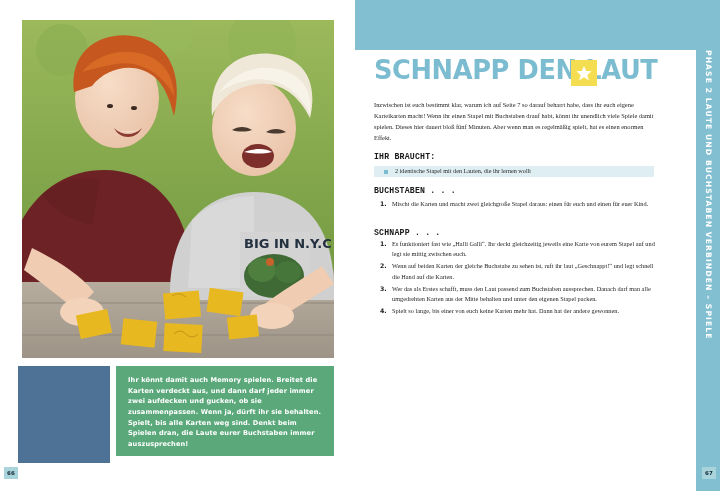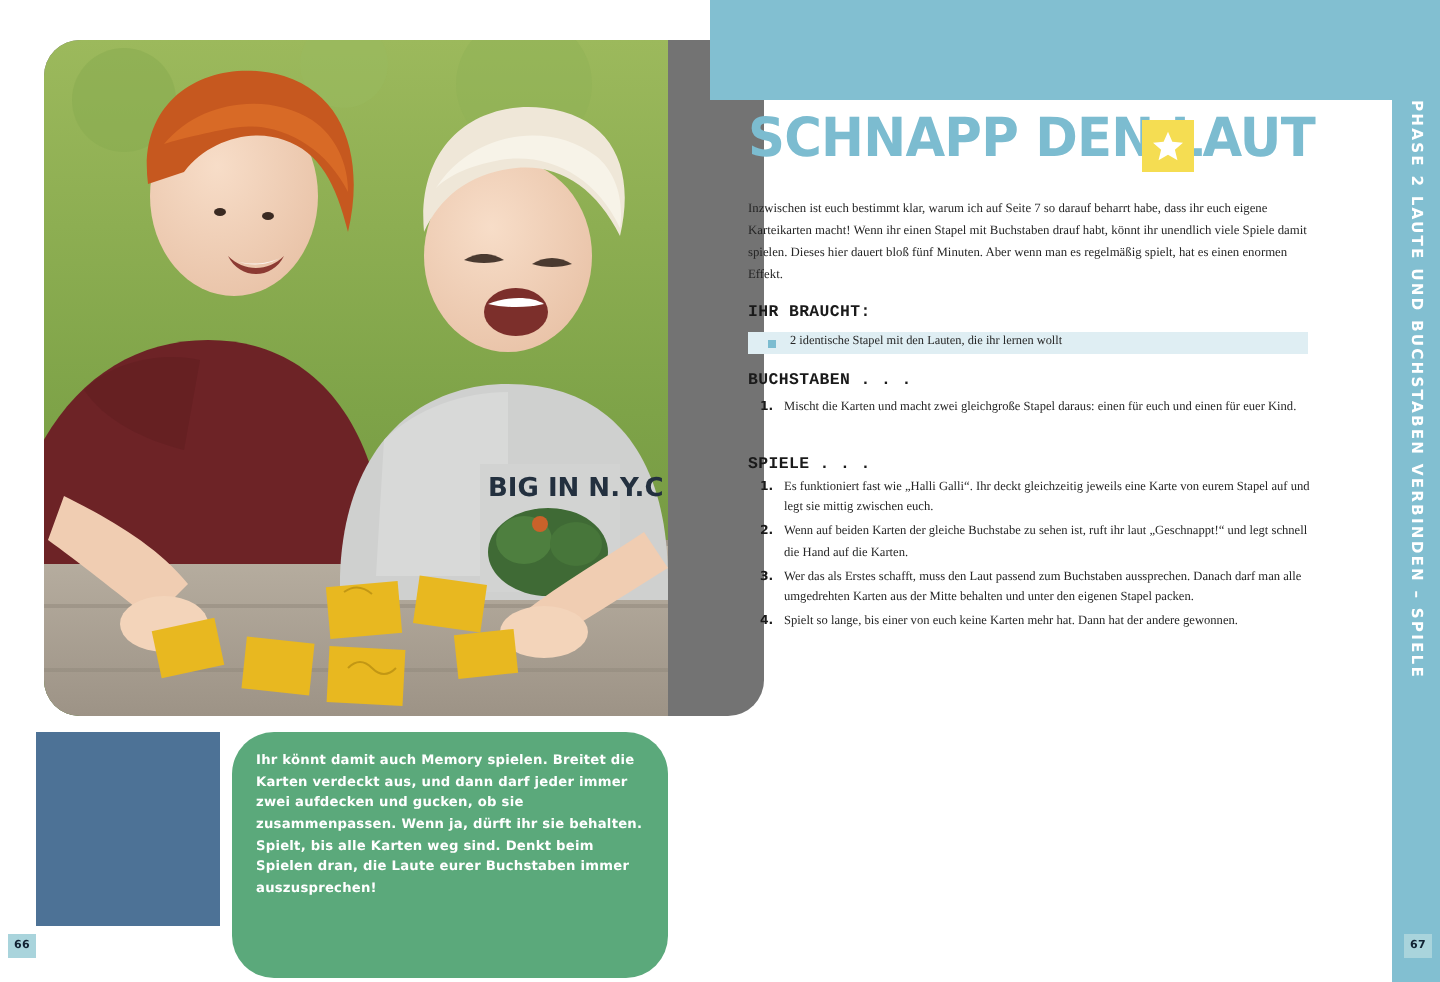"SPIELE . . ." div.sec-head { text: SPIELE -> SCHNAPP }
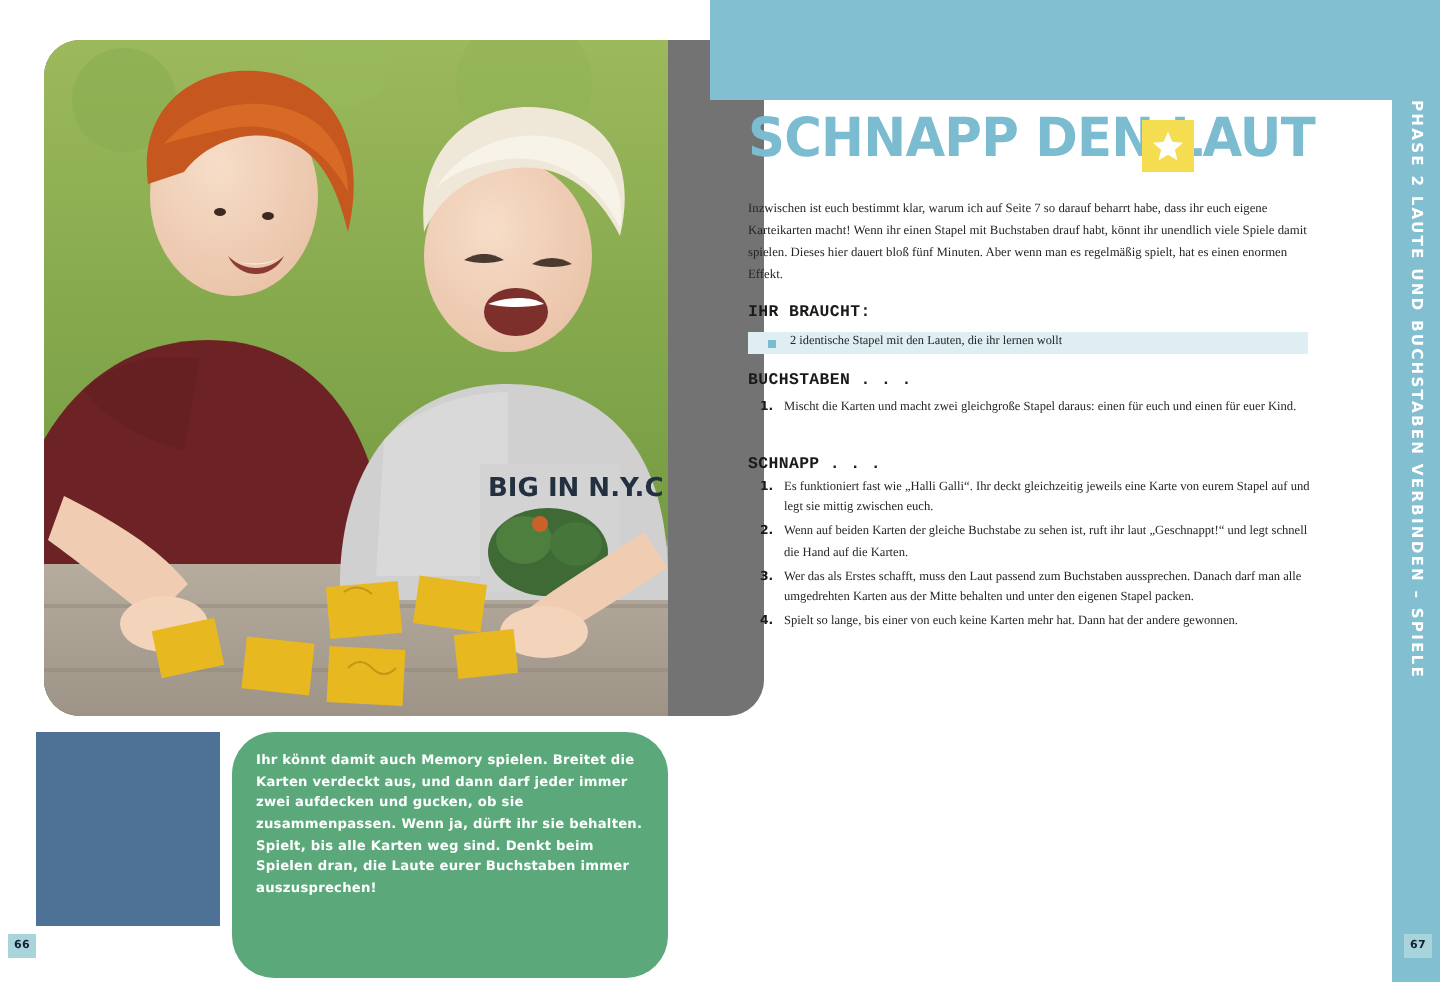"BIG IN N.Y.C" .photo { background: #737373 -> #b91c1c; border-radius: 18px -> none; width: 360px -> 312px }
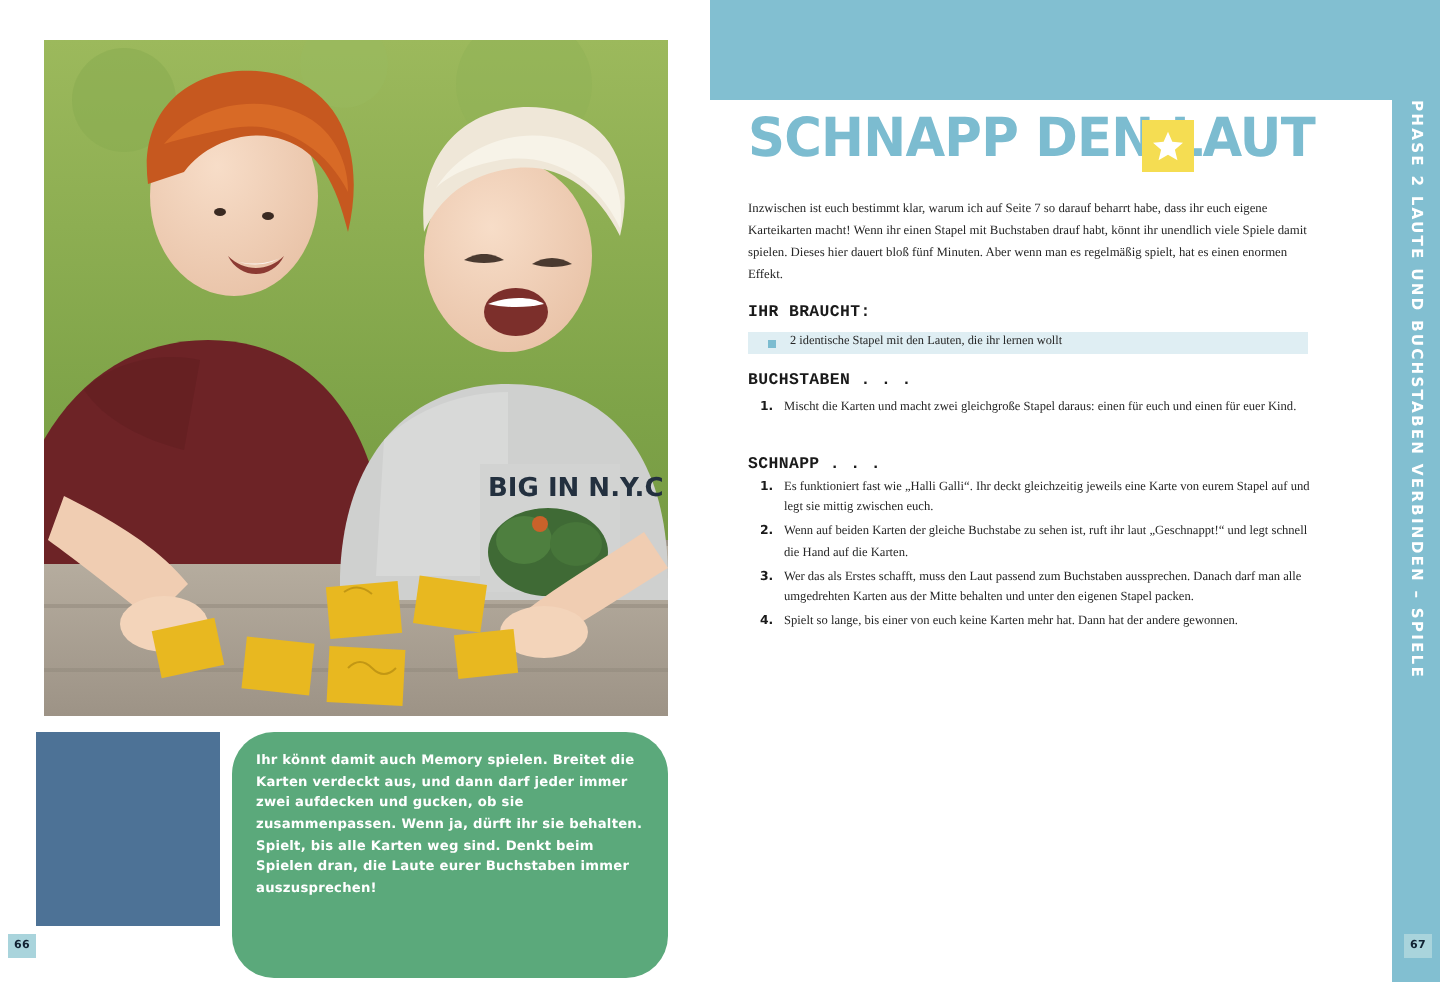"Ihr könnt damit auch Memory" .green-block { border-radius: 21px -> none; height: 123px -> 90px }
